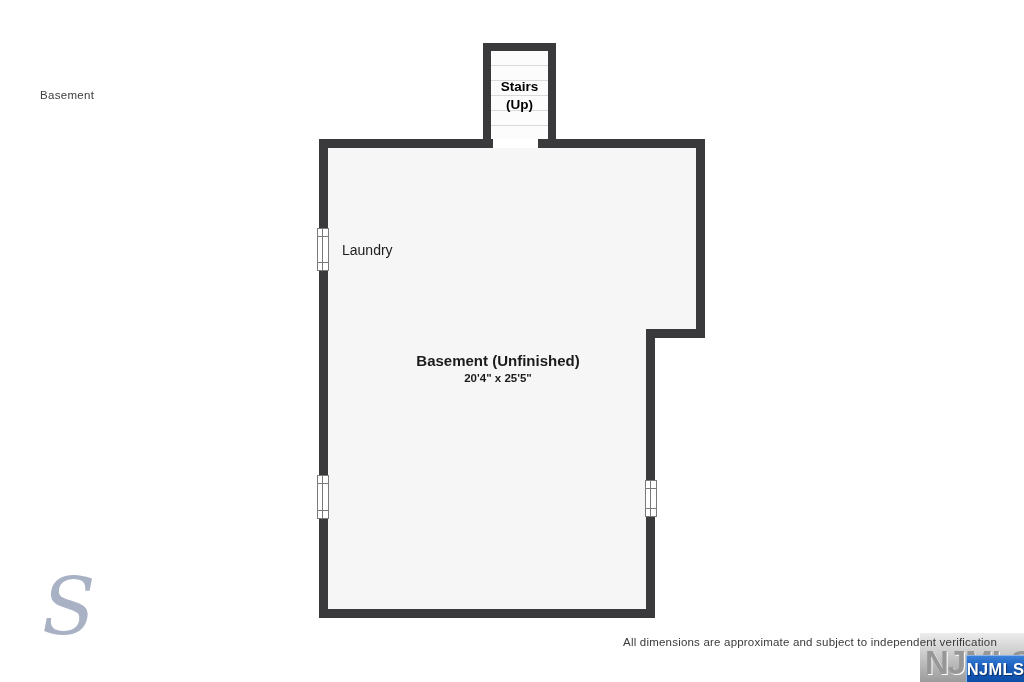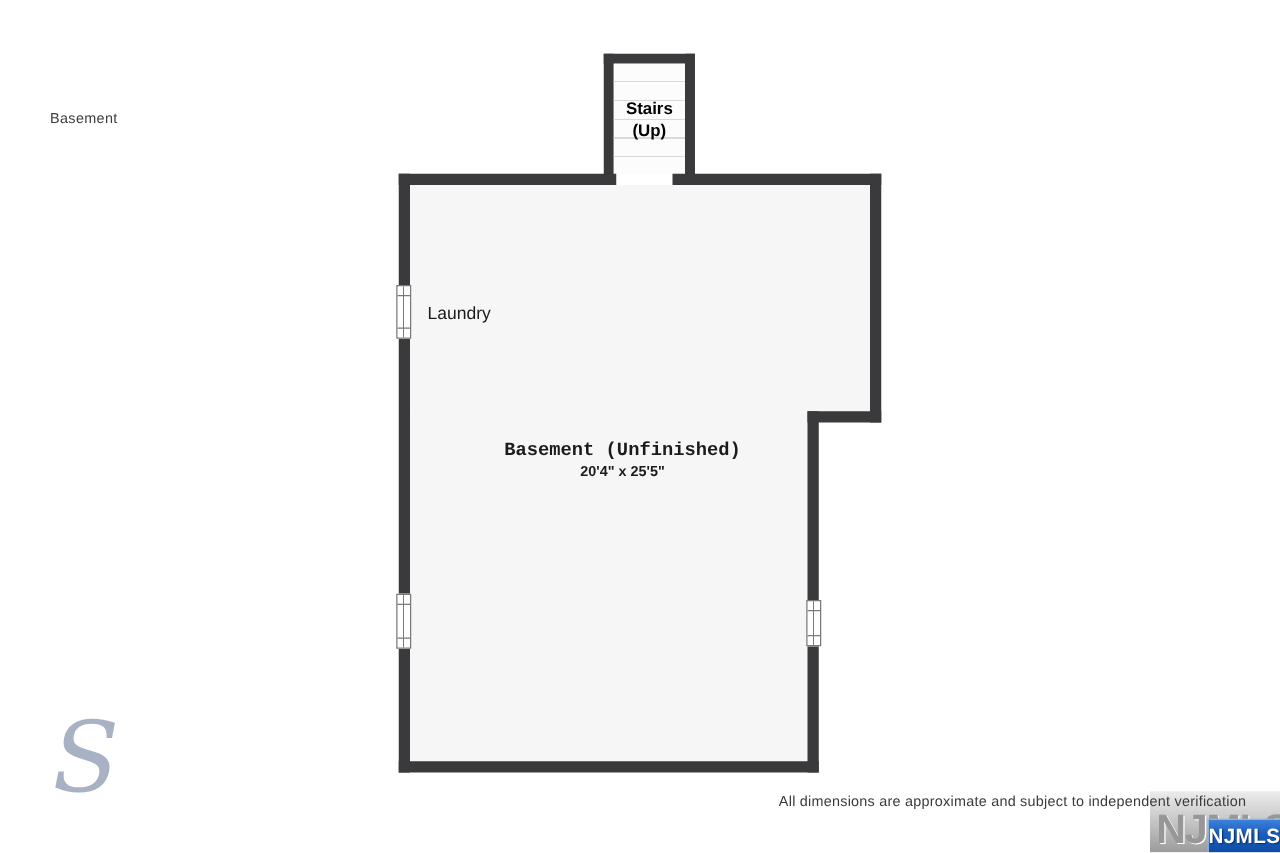"Basement (Unfinished)" .basement-block .room-name { font-family: Liberation Mono, monospace -> none }
